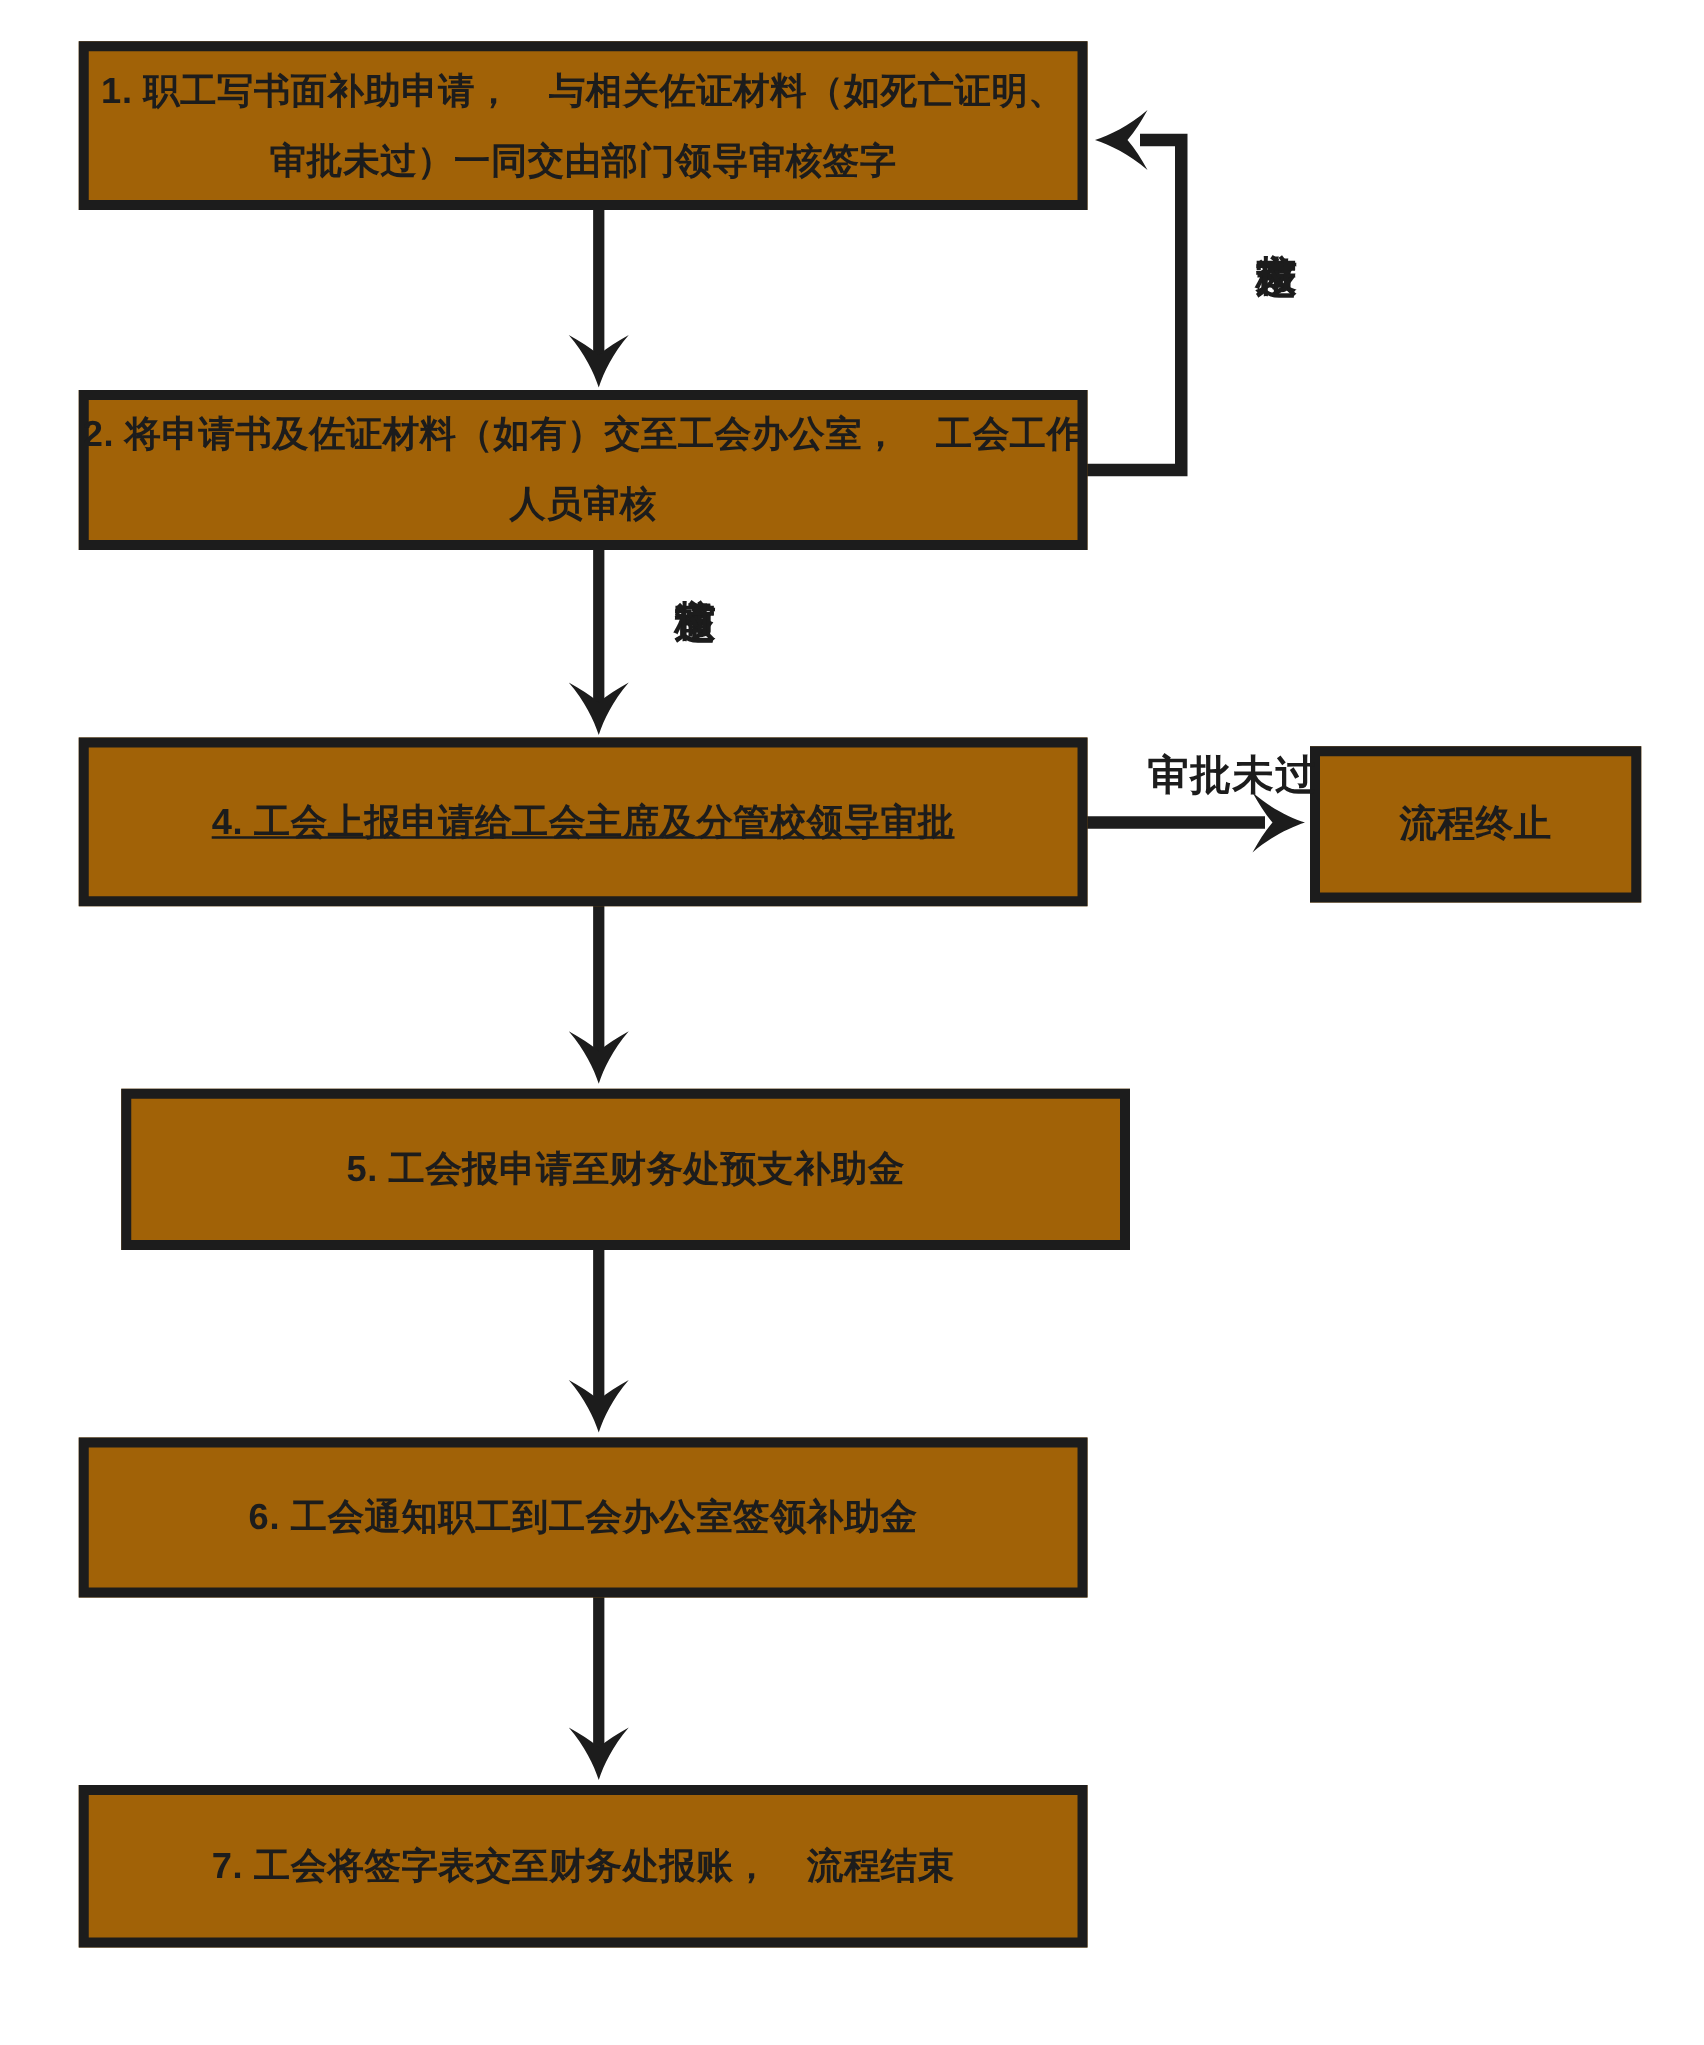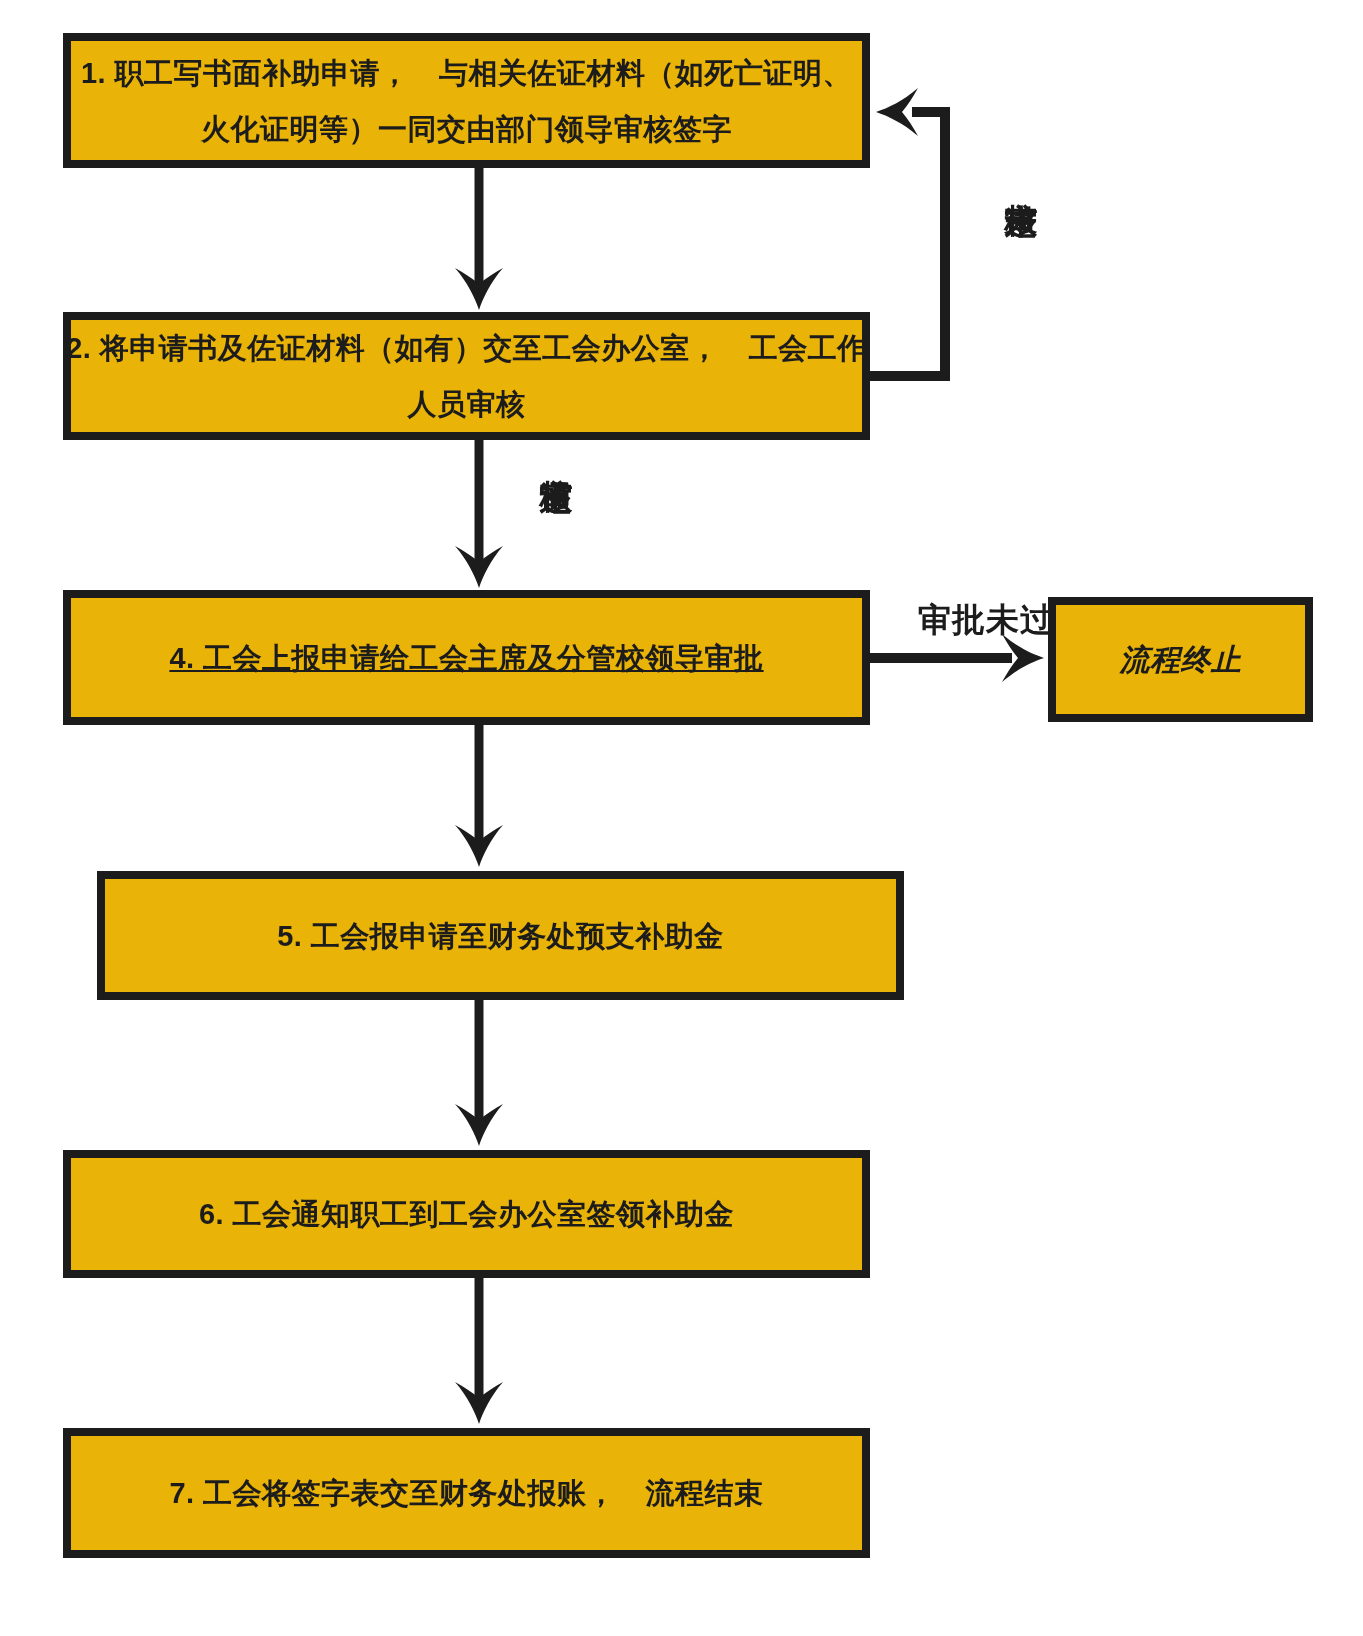"1. 职工写书面补助申请， 与相关佐证材料（如死亡证明、" .node { background: #eab308 -> #a16207 }
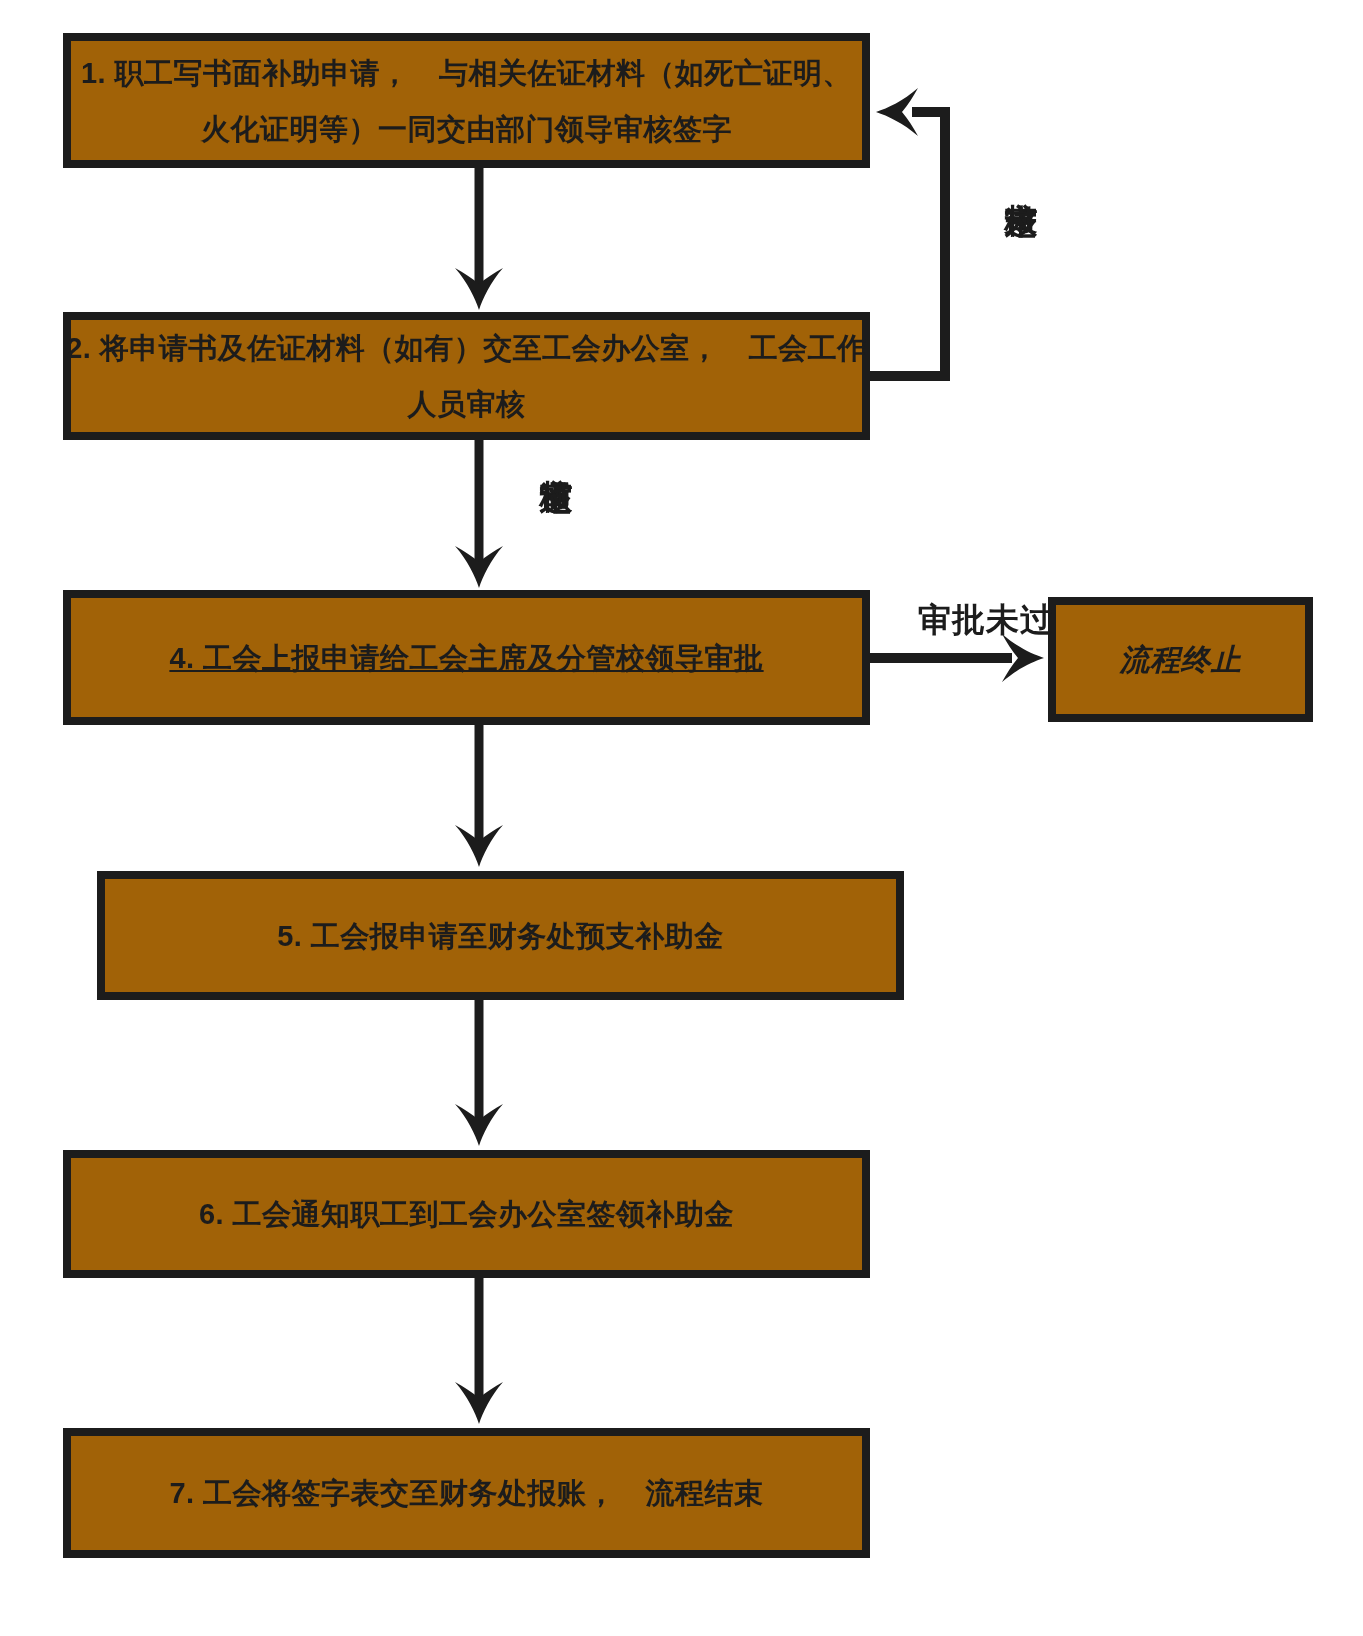"火化证明等）一同交由部门领导审核签字" span { text: 火化证明等 -> 审批未过 }
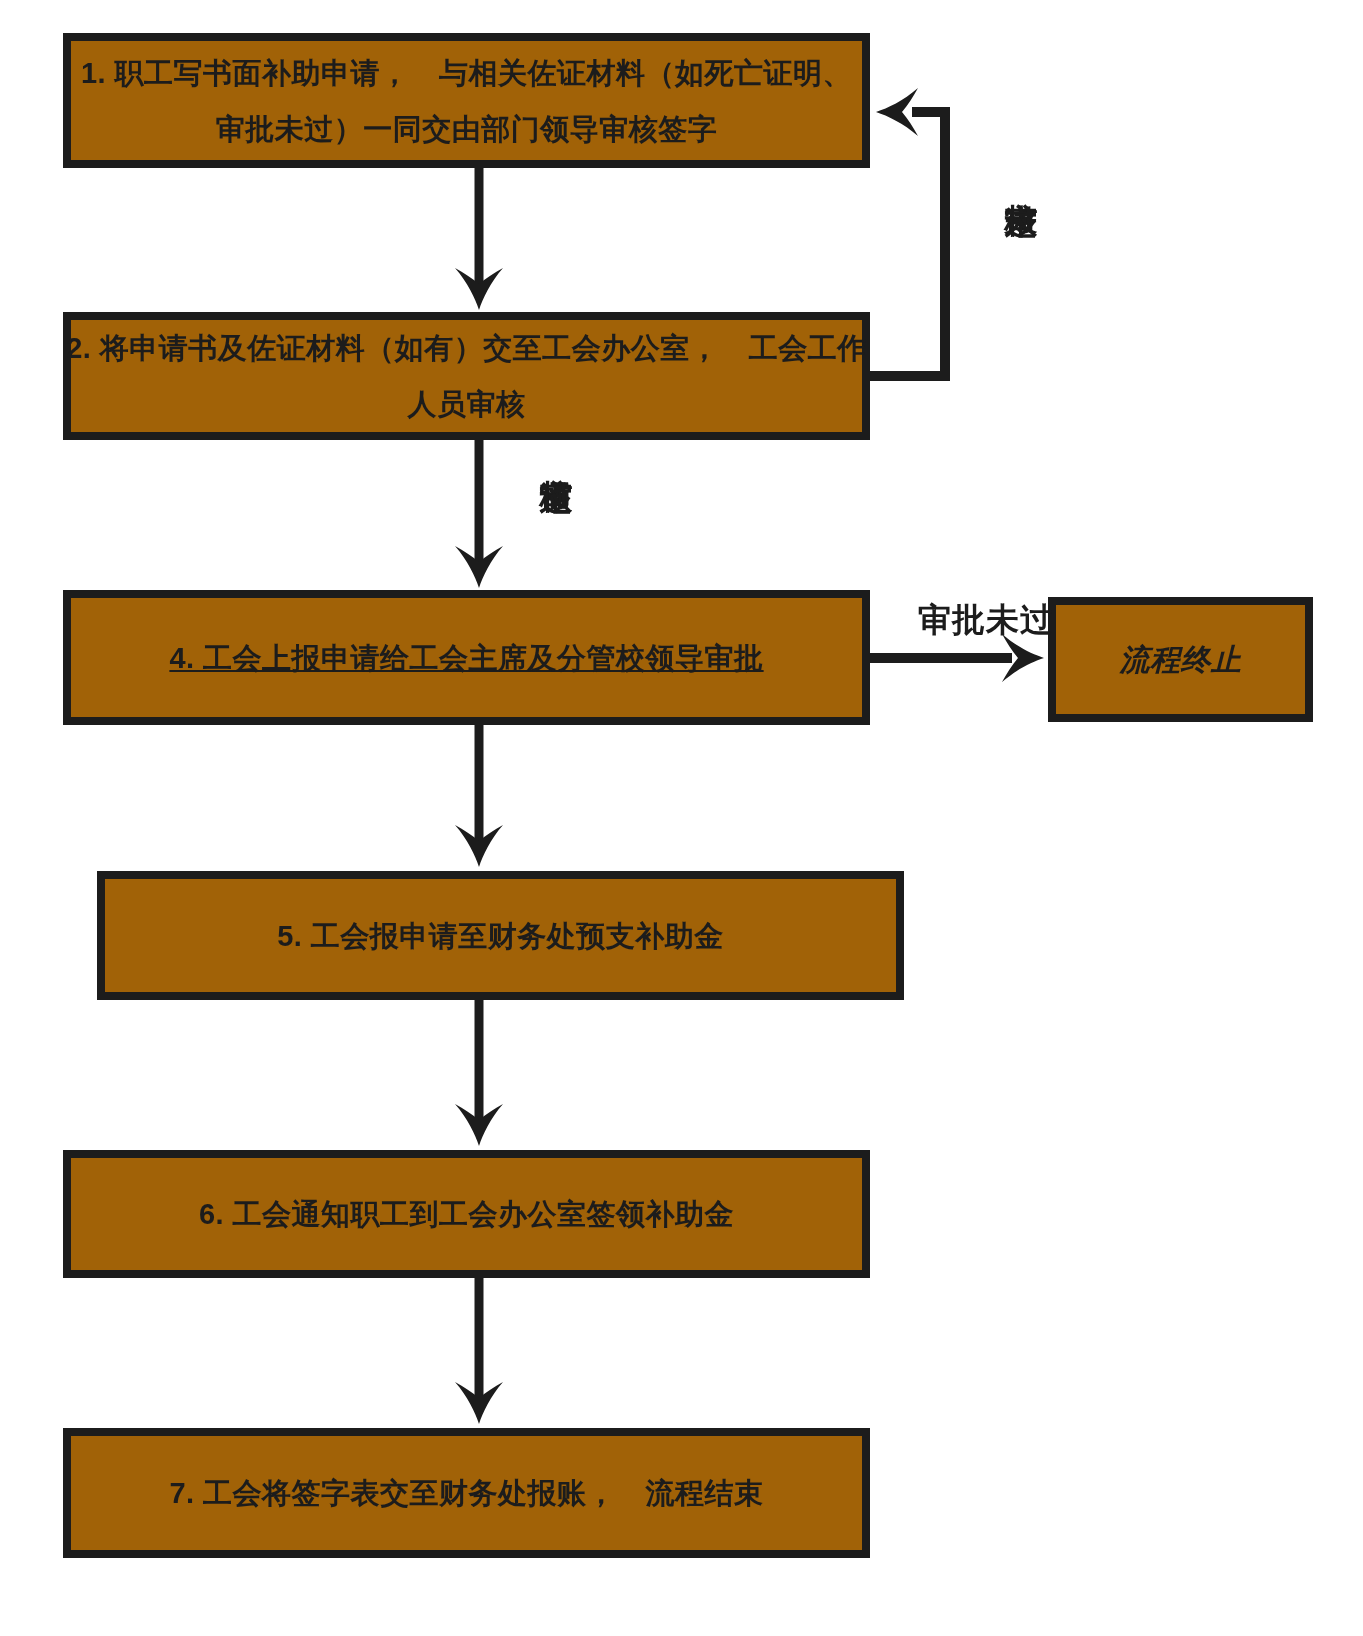"流程终止" .node-terminate { font-style: italic -> none }
